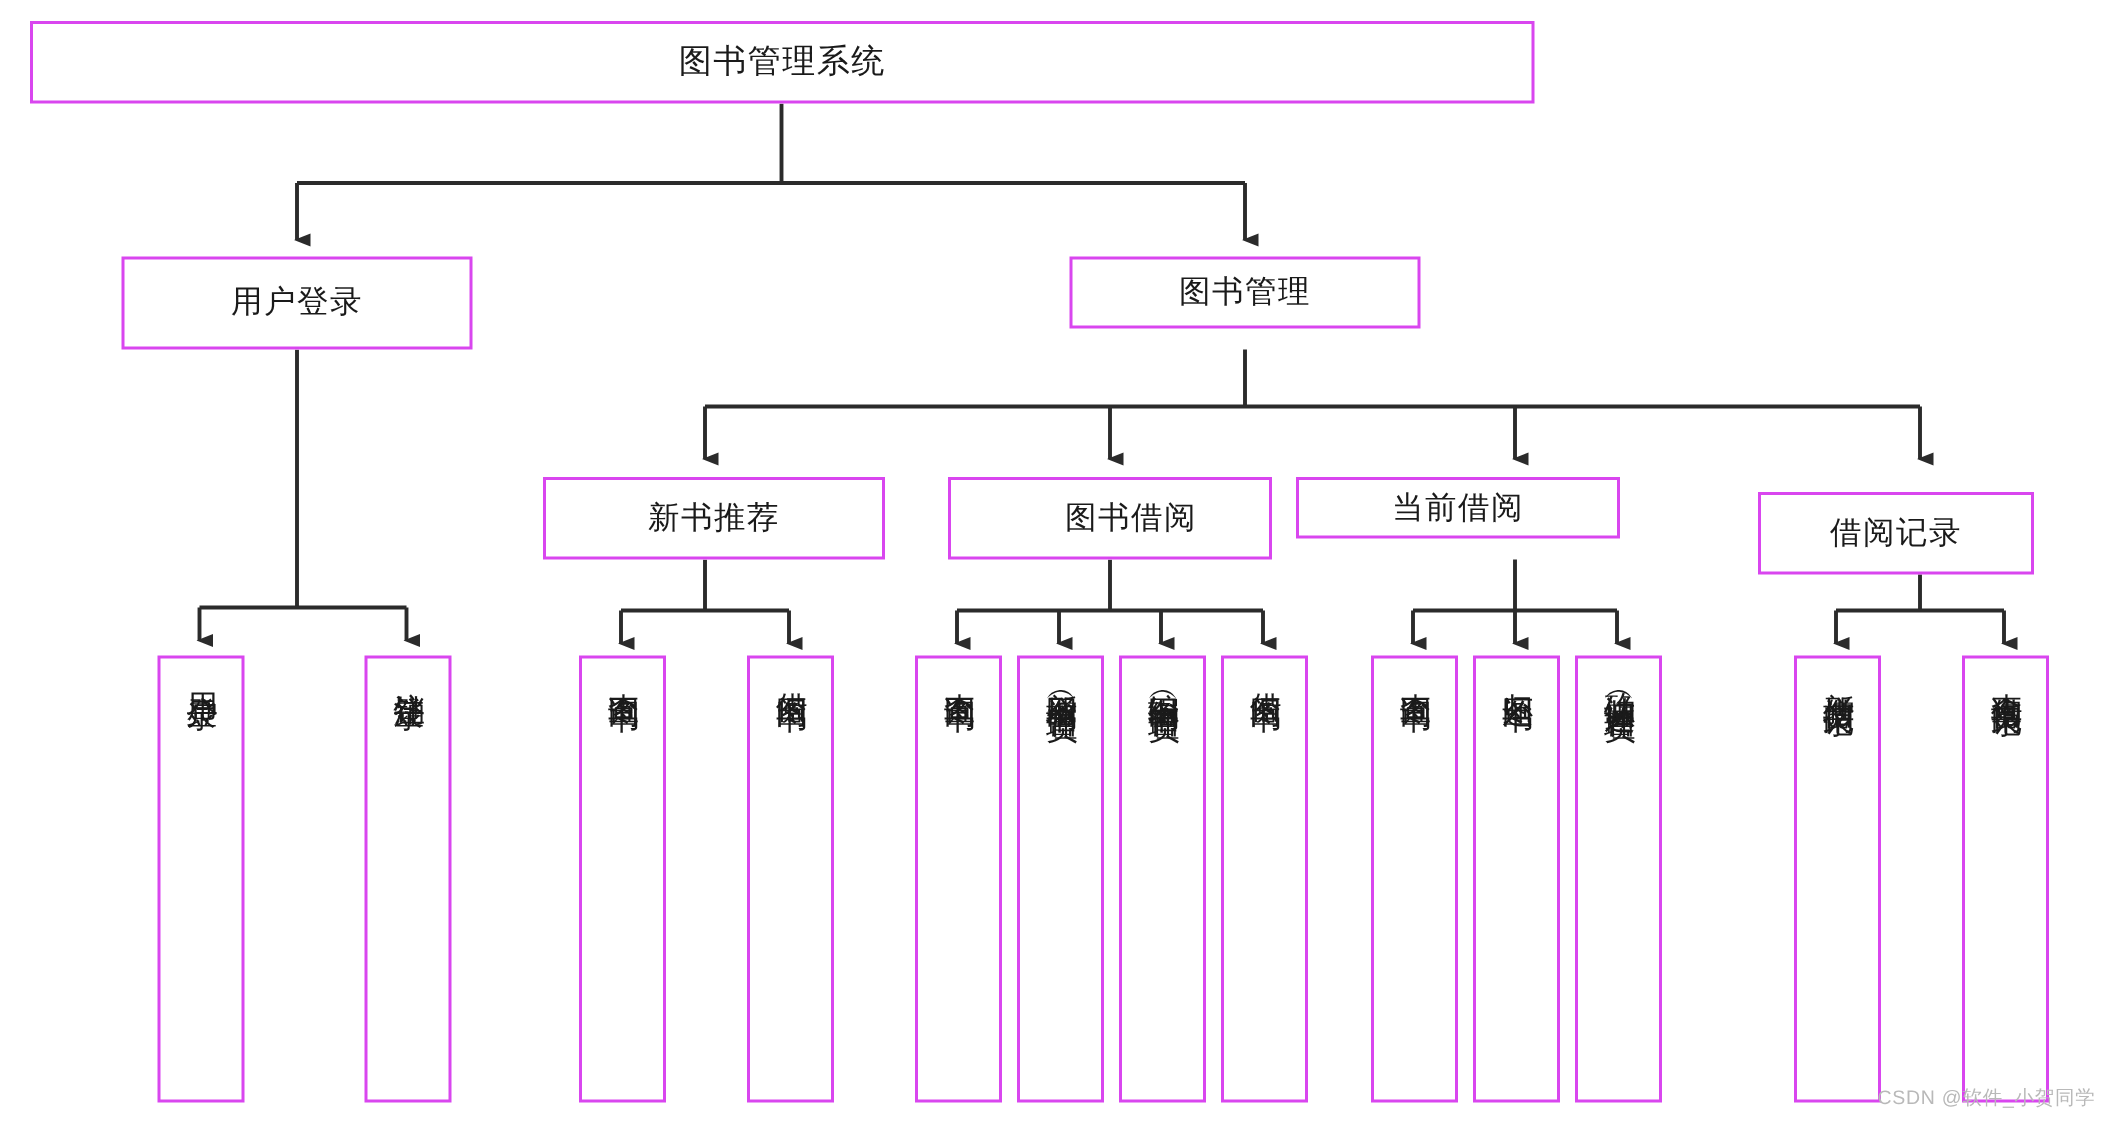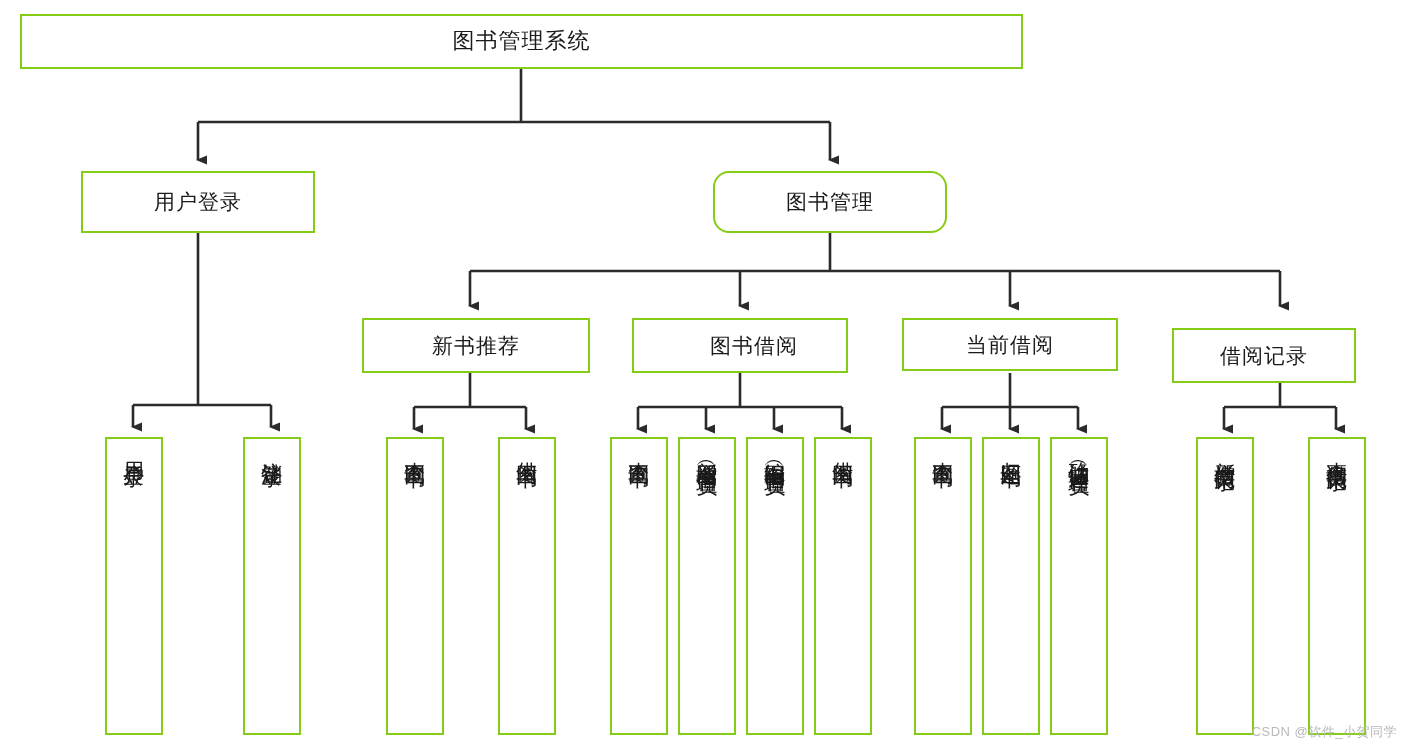"图书管理系统" .node { border: 2px solid #84cc16 -> 2px solid #d946ef }
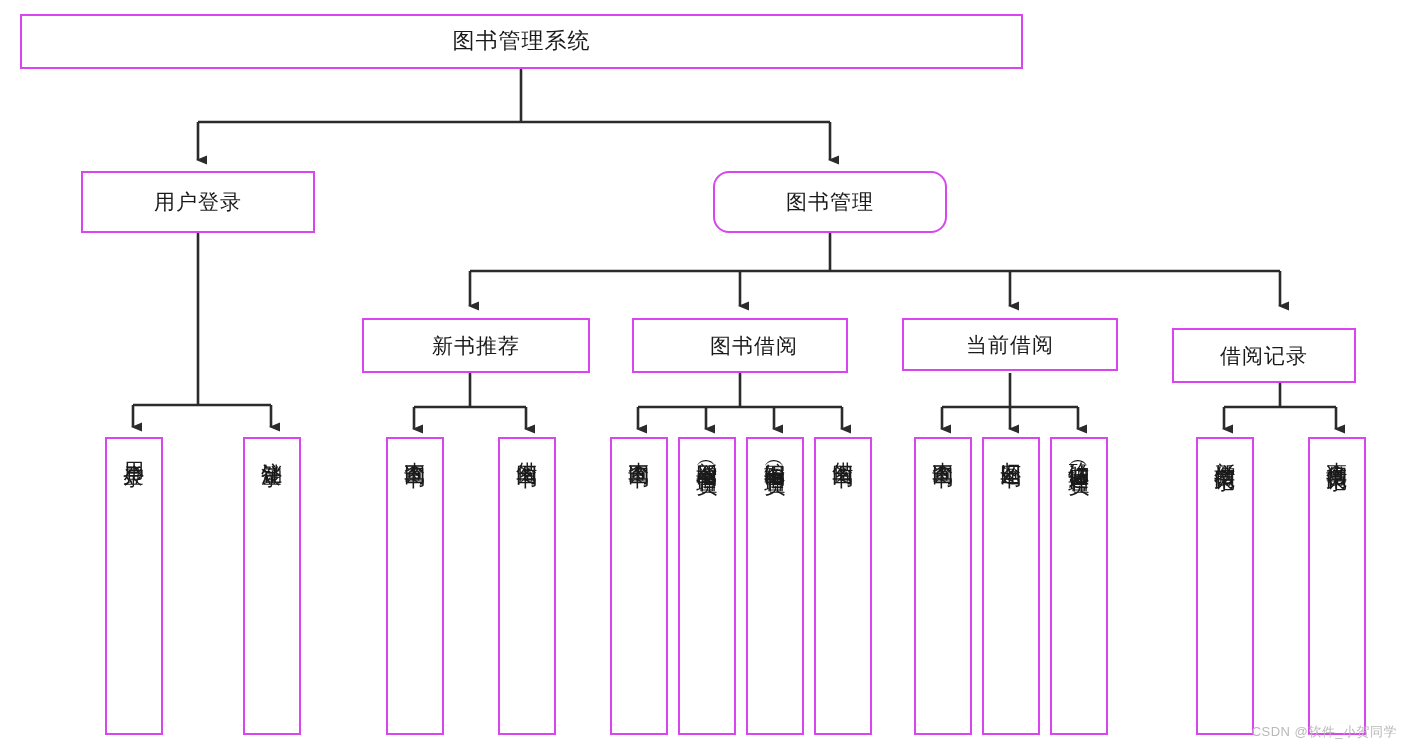"图书管理" div.node { border-radius: 16px -> none; height: 62px -> 48px }
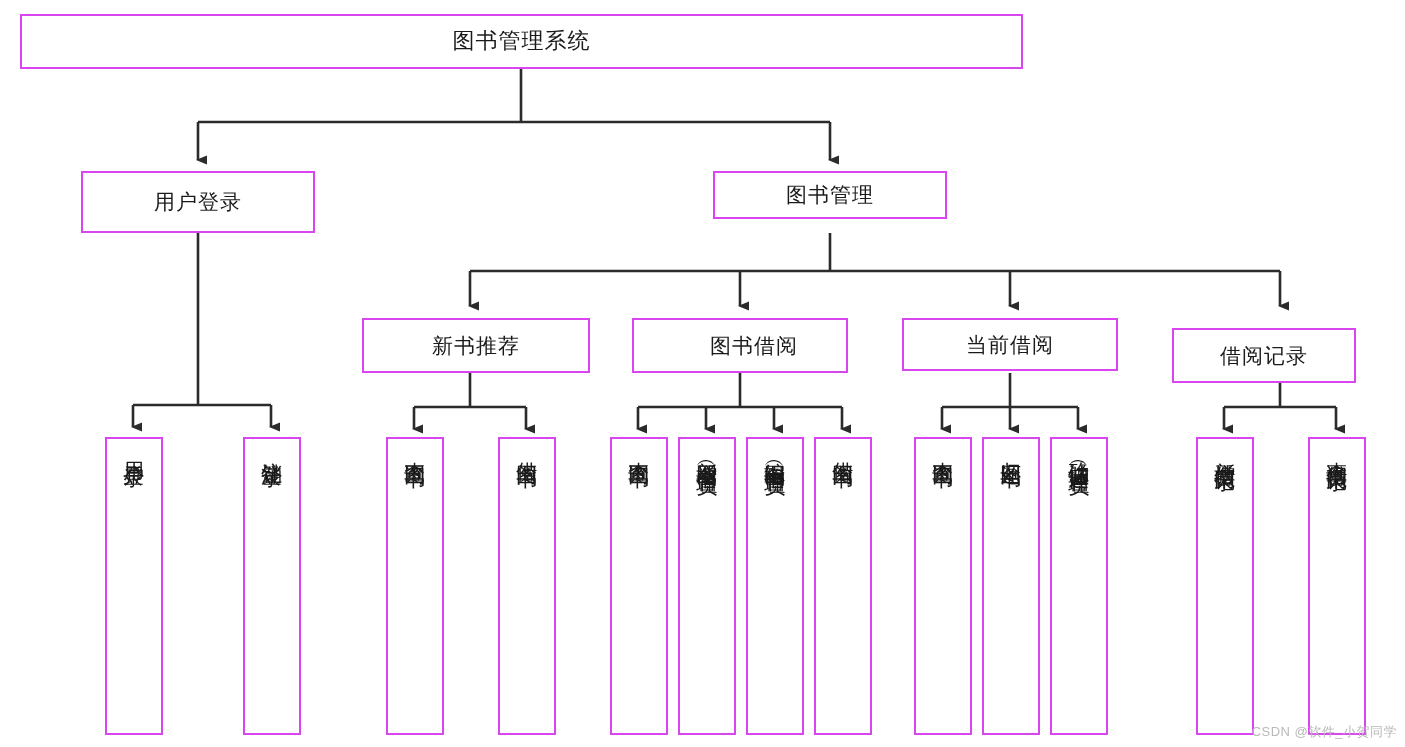"当前借阅" div.node { height: 53px -> 41px; left: 902px -> 864px }
